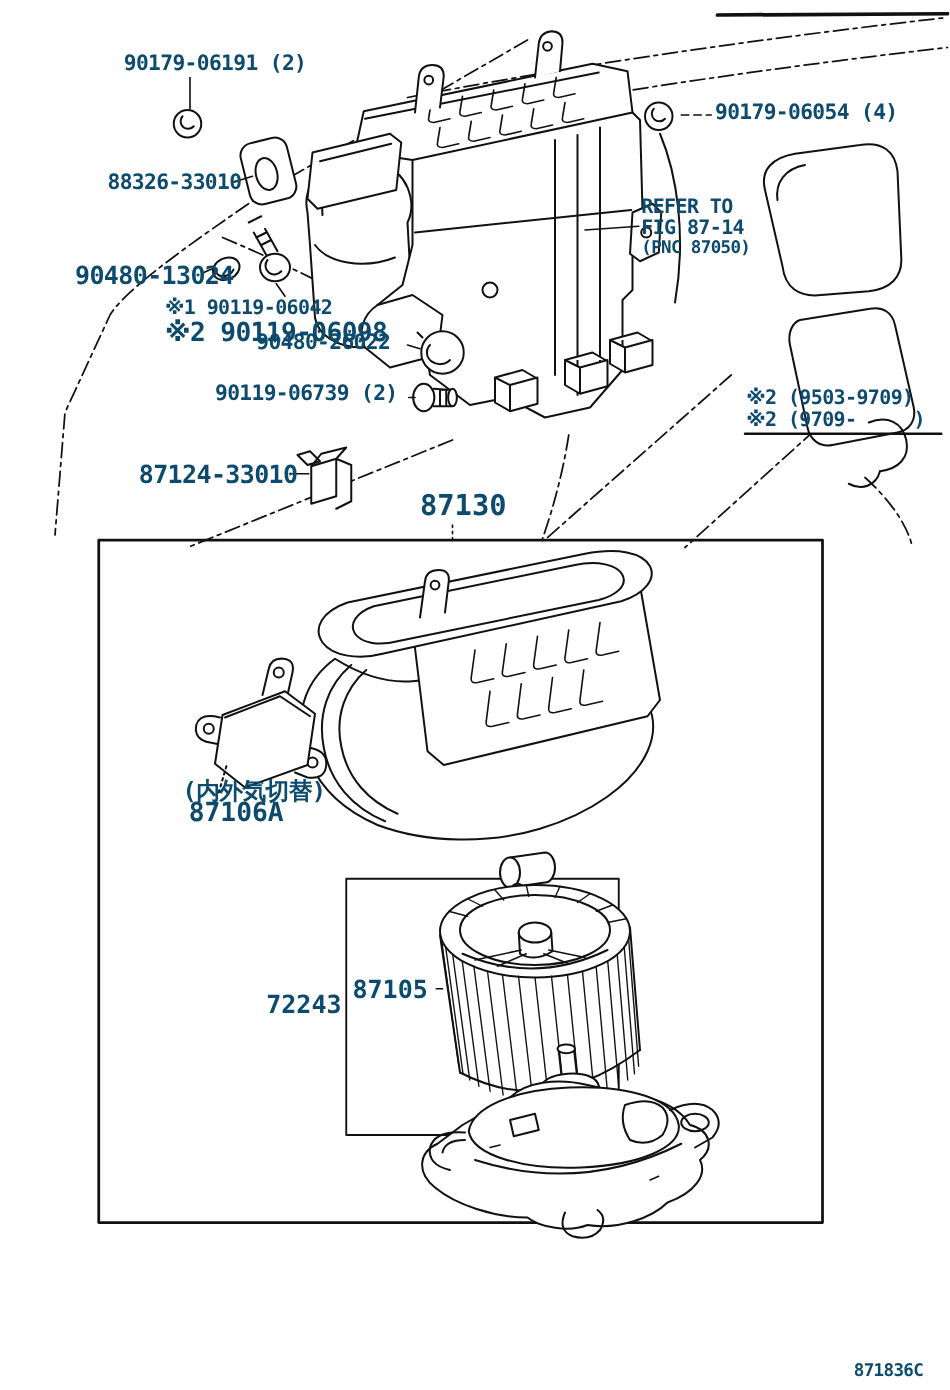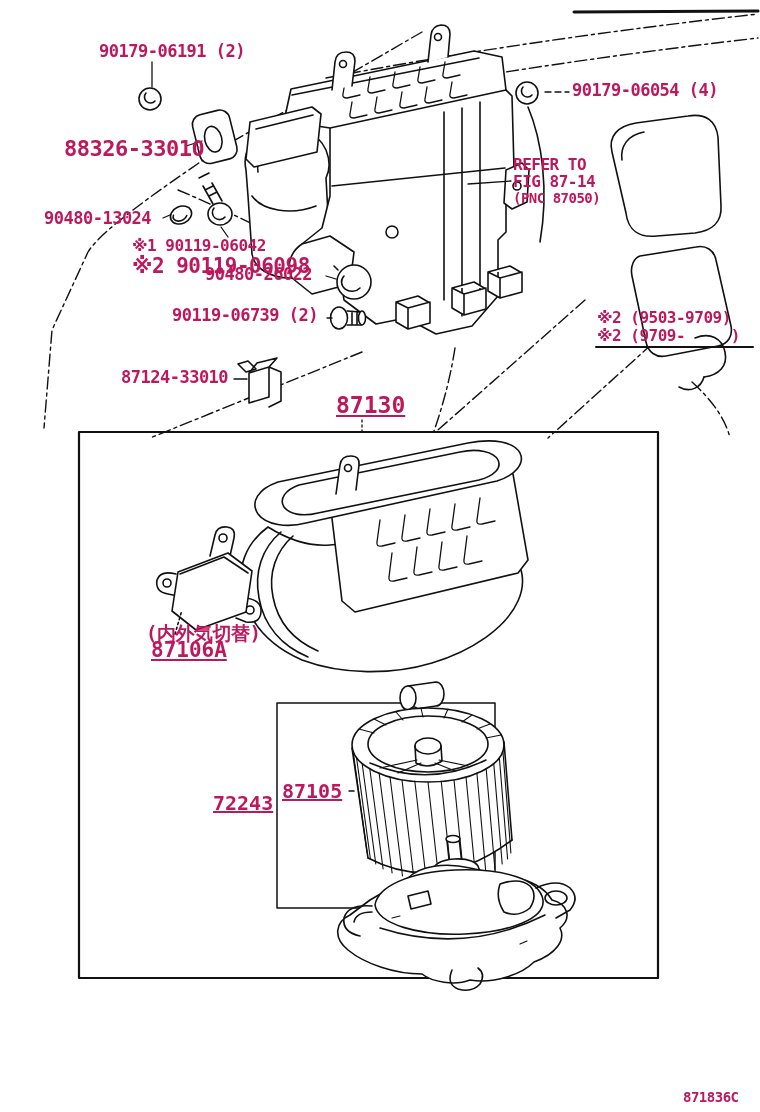"90179-06191 (2)" .lbl { color: #be185d -> #0c4a6e }
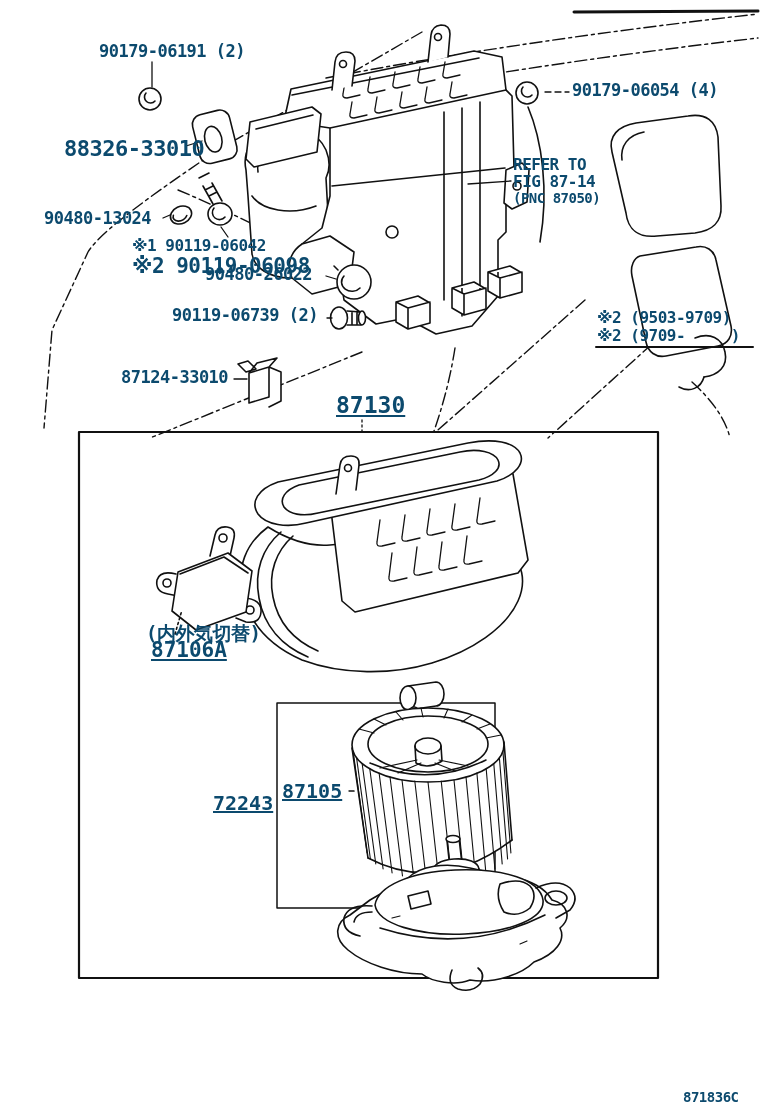"88326-33010" div.lbl { font-size: 22px -> 17px; left: 64px -> 86px }
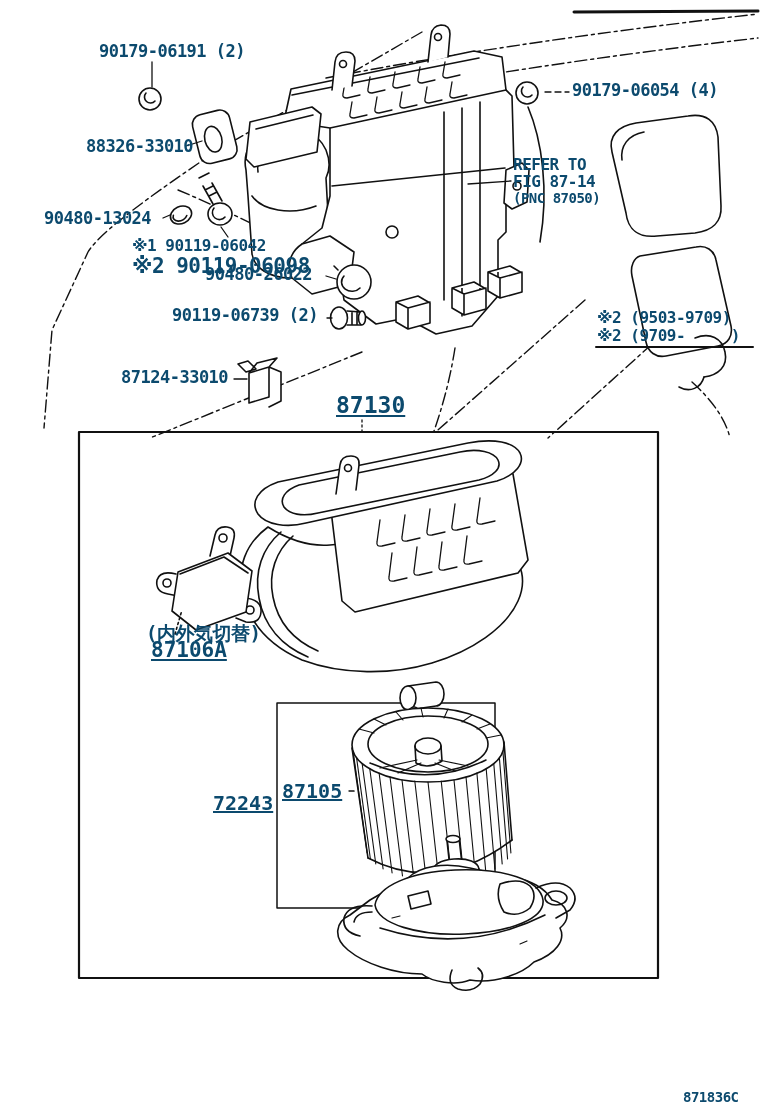"90480-13024" div.lbl { font-size: 17px -> 20px; left: 44px -> 60px }
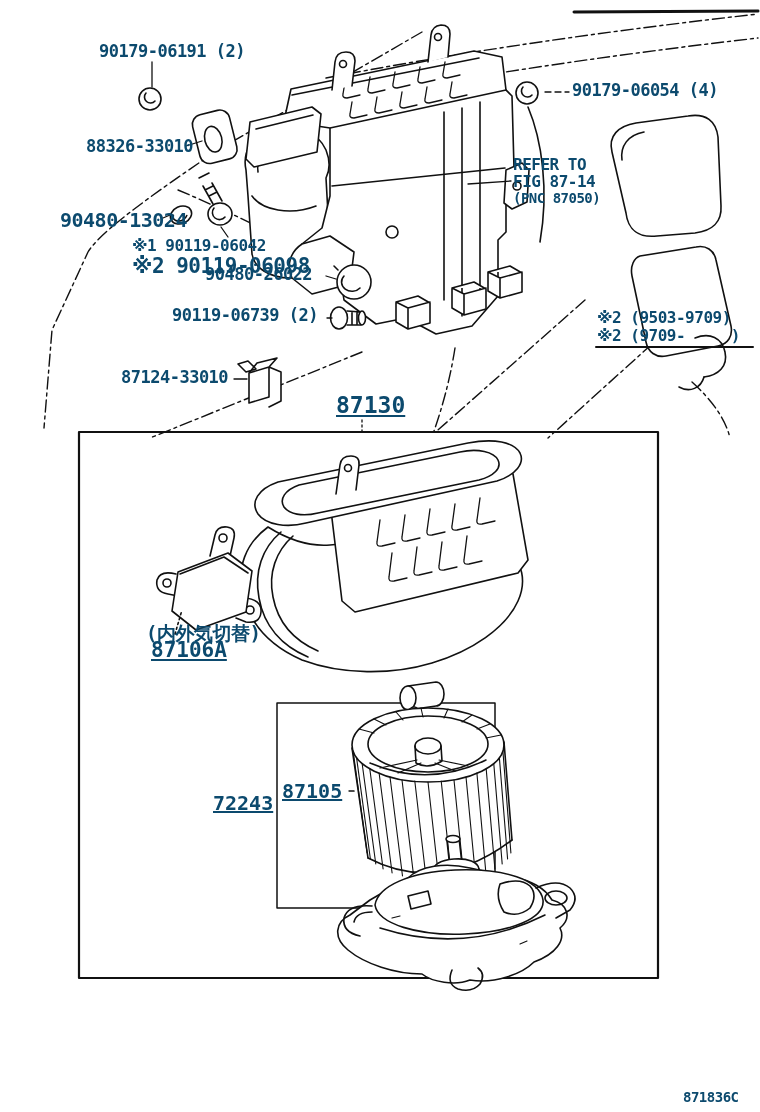"87124-33010" div.lbl { font-size: 17px -> 20px; left: 121px -> 111px }
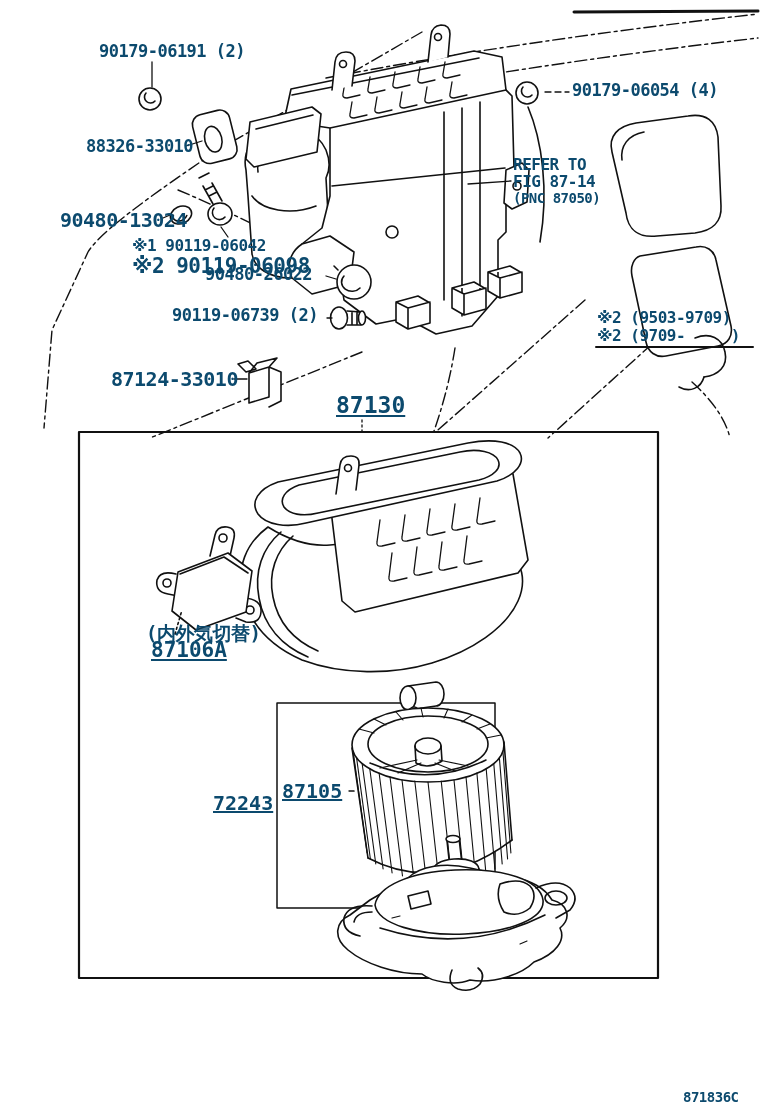"87130" .lbl.big { text-decoration: underline -> none }
